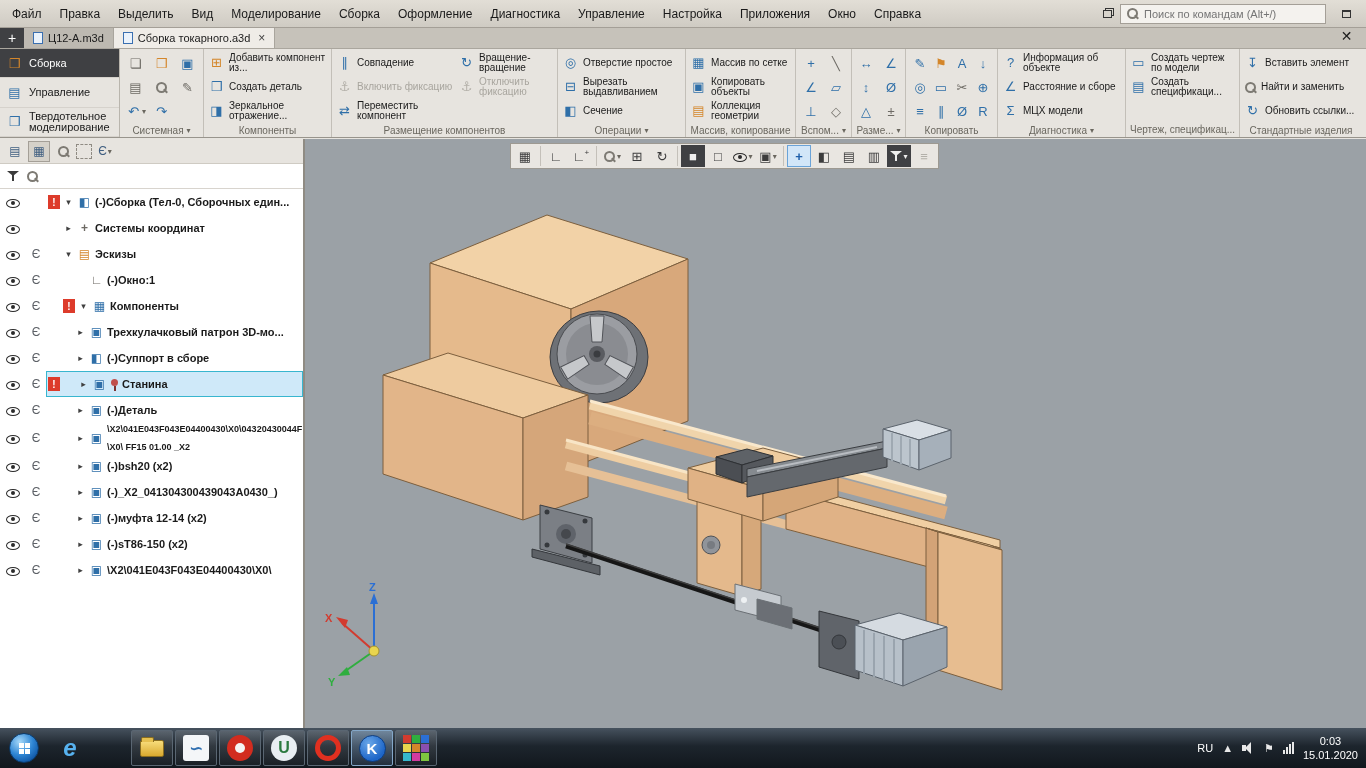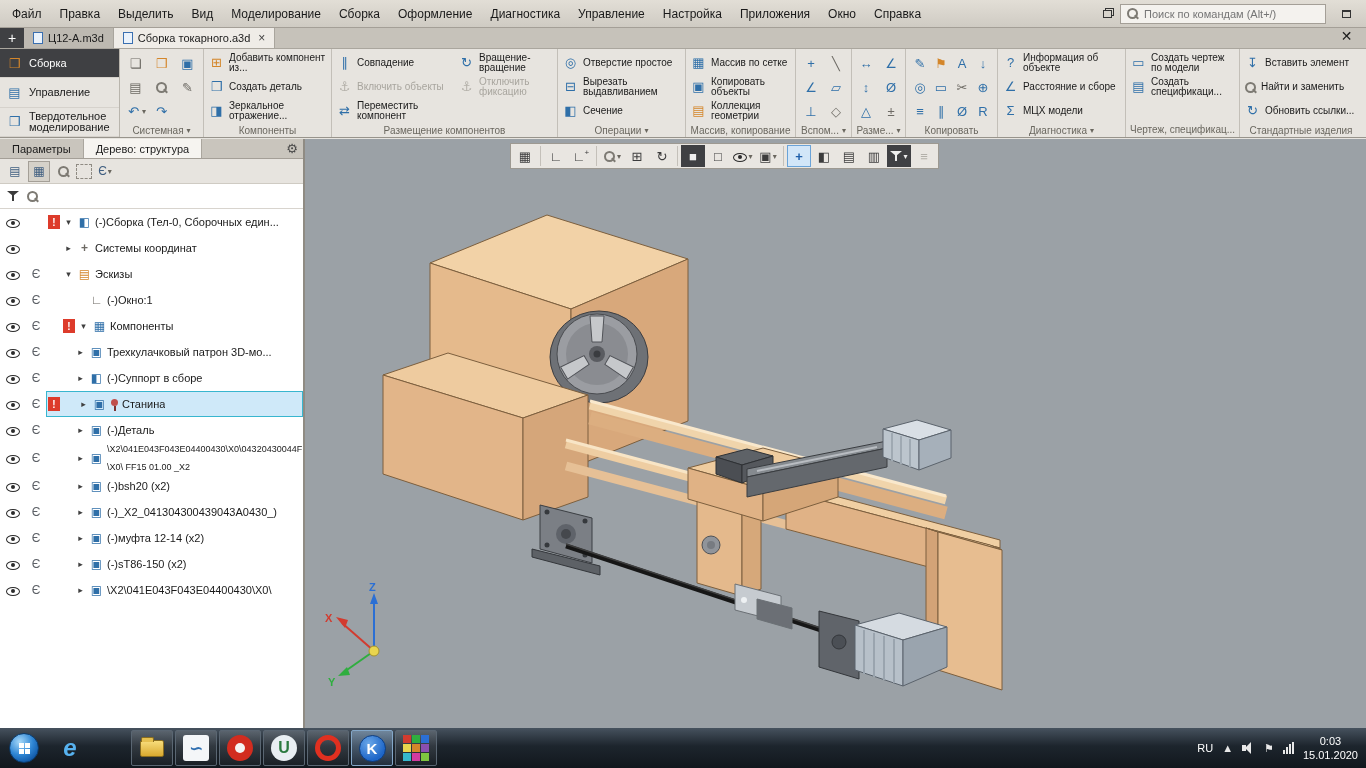"Включить объекты" span { text: объекты -> фиксацию }
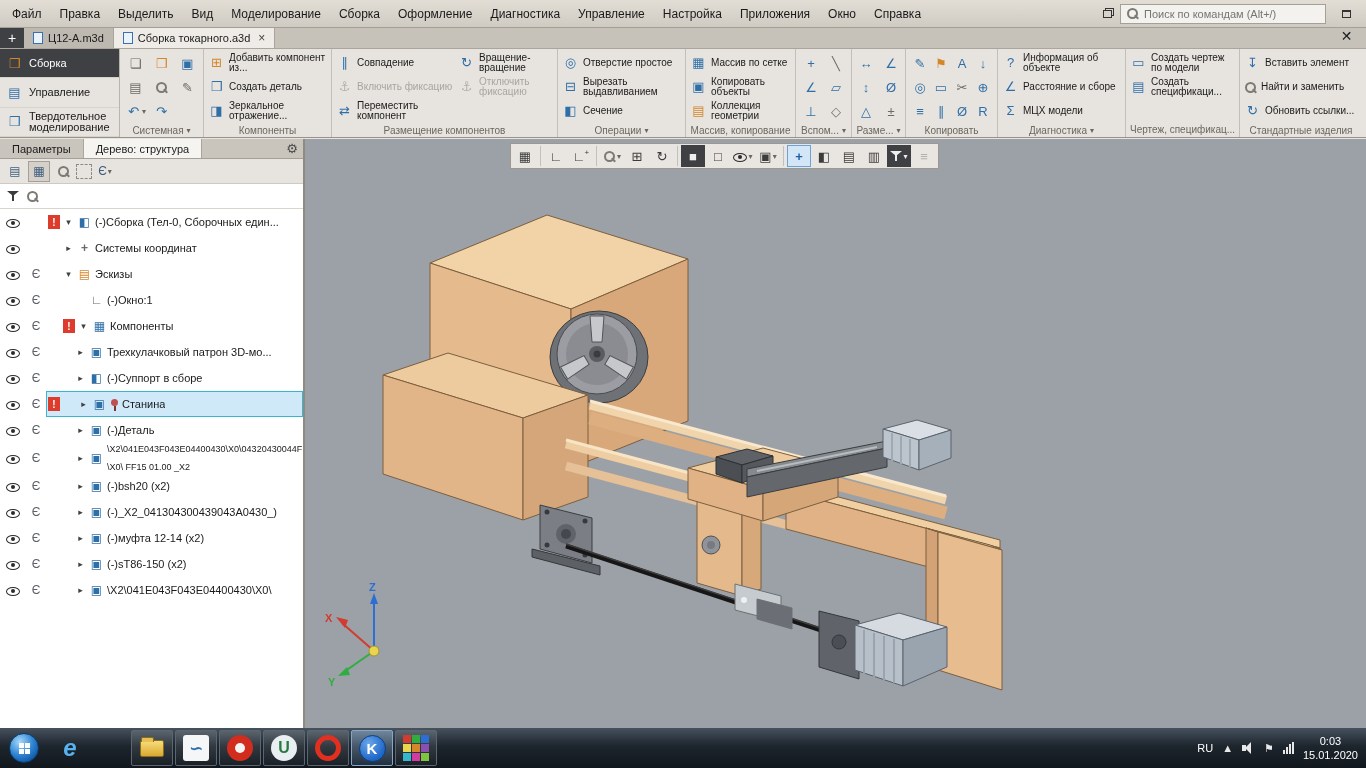"Параметры" div.ptabs { html: <div> <span>Параметры</span> <span>Дерево: структура</span> <span></span> </div> -> none }
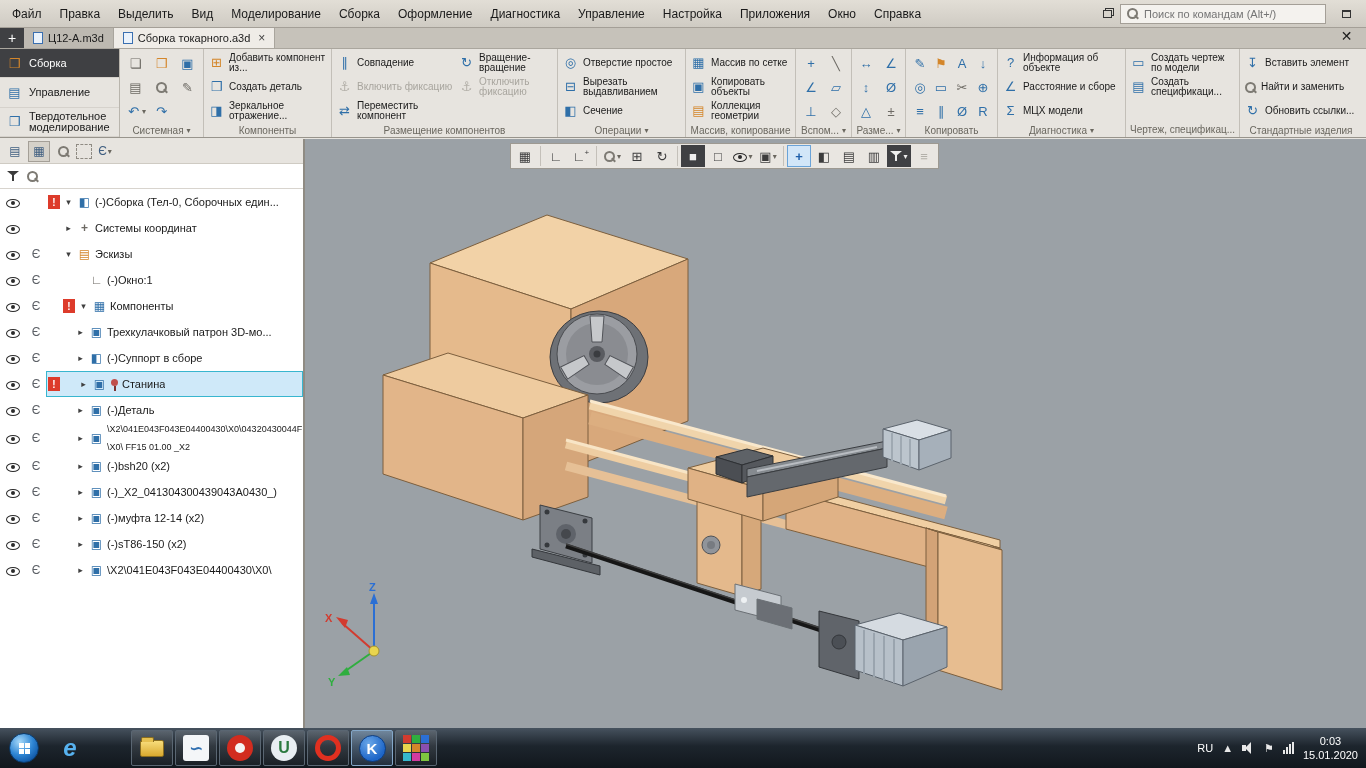"(-)Сборка (Тел-0, Сборочных един..." .tlabel { font-weight: none -> bold }
